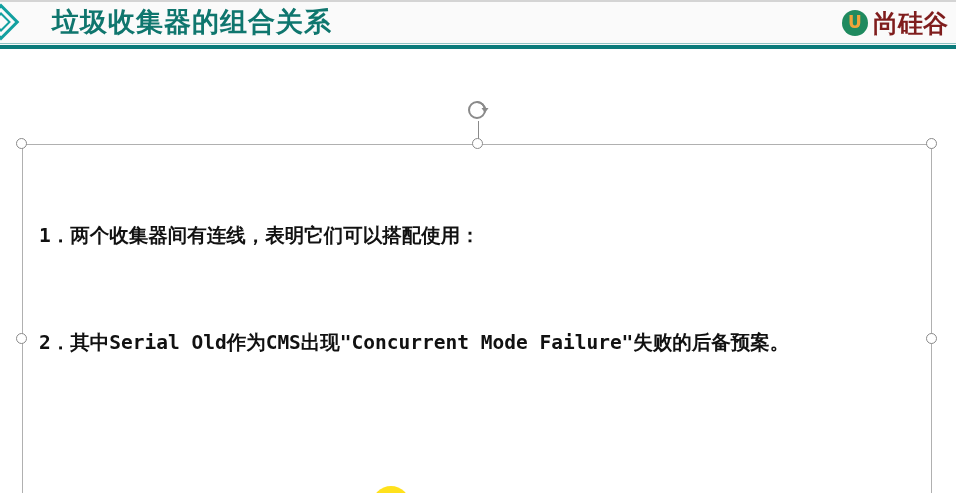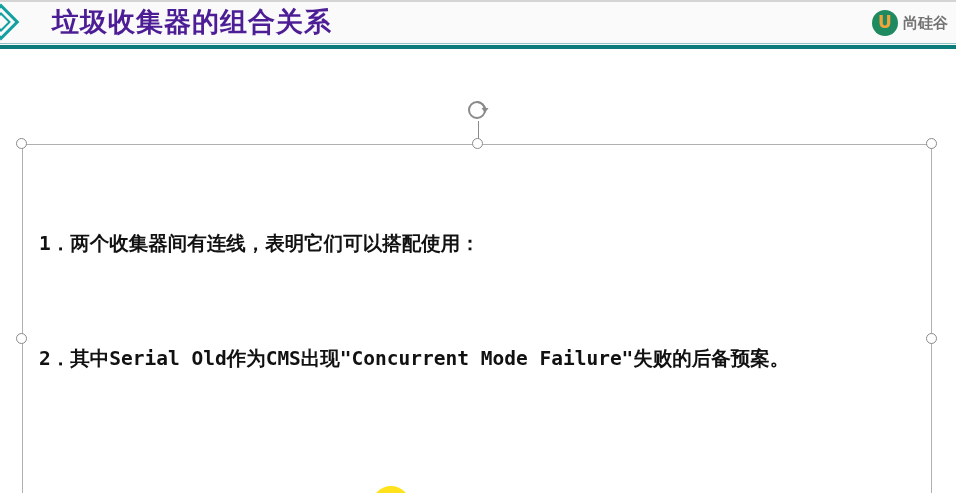"垃圾收集器的组合关系" .page-title { color: #4c1d95 -> #0f766e }
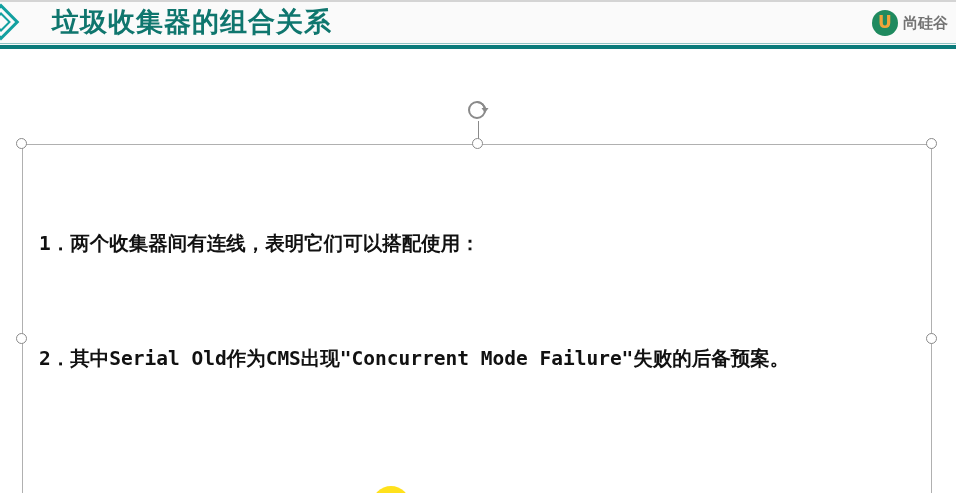"尚硅谷" .brand-text { color: #737373 -> #7f1d1d; font-size: 15px -> 25px }
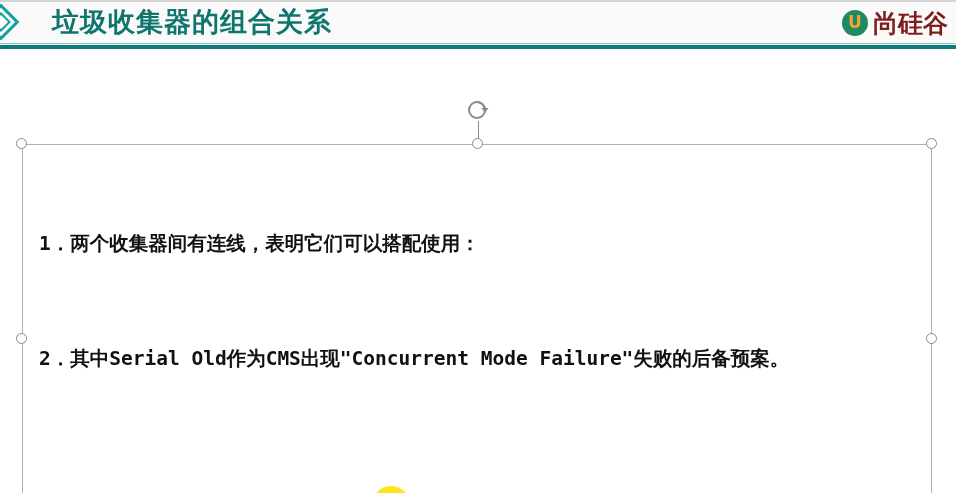"1．两个收集器间有连线，表明它们可以搭配使用：" .para { margin: 16px 0 9px 0 -> 8px 0 9px 0 }
